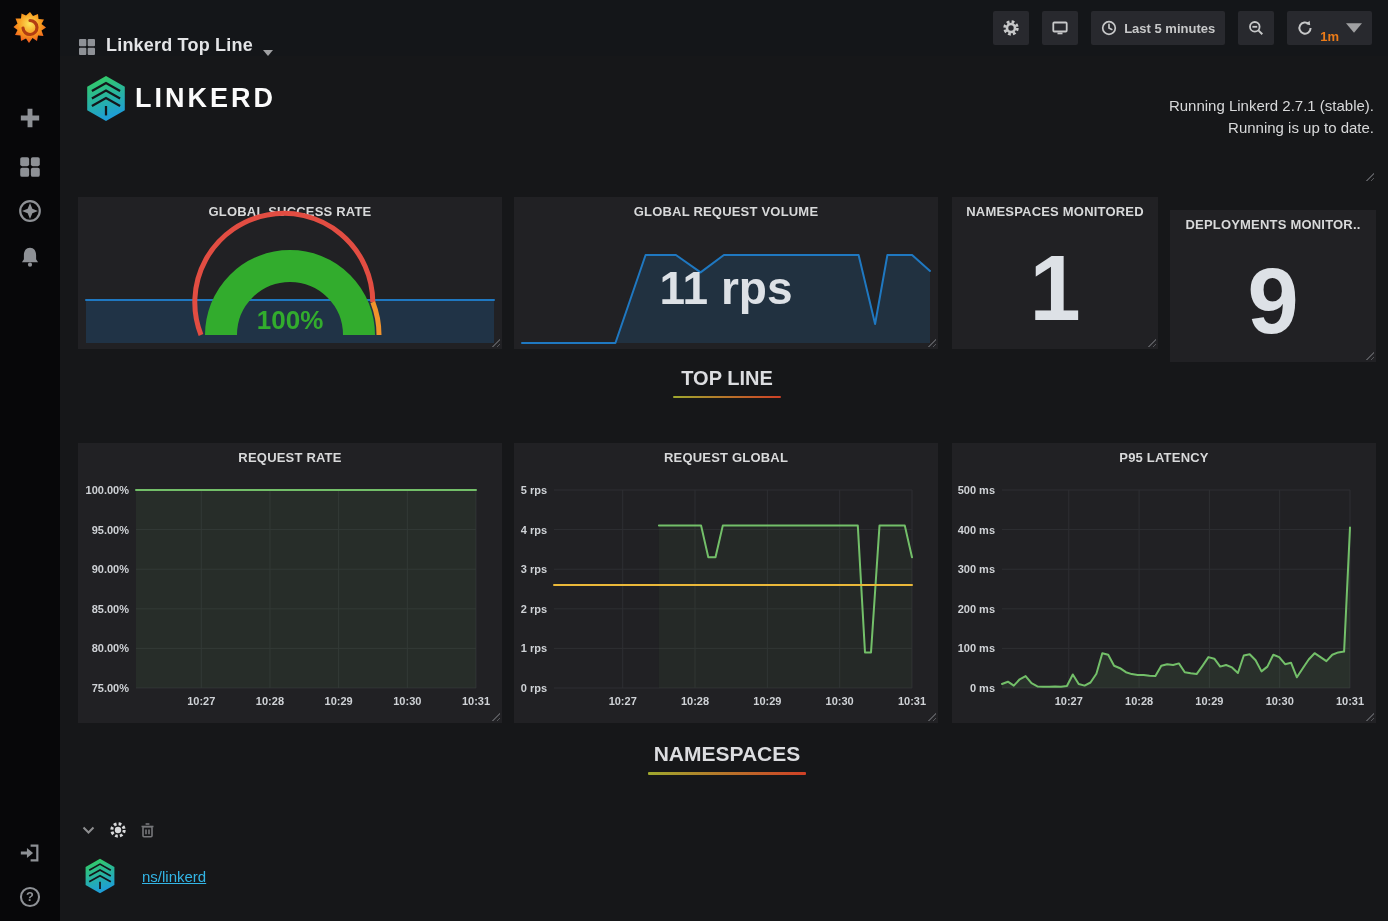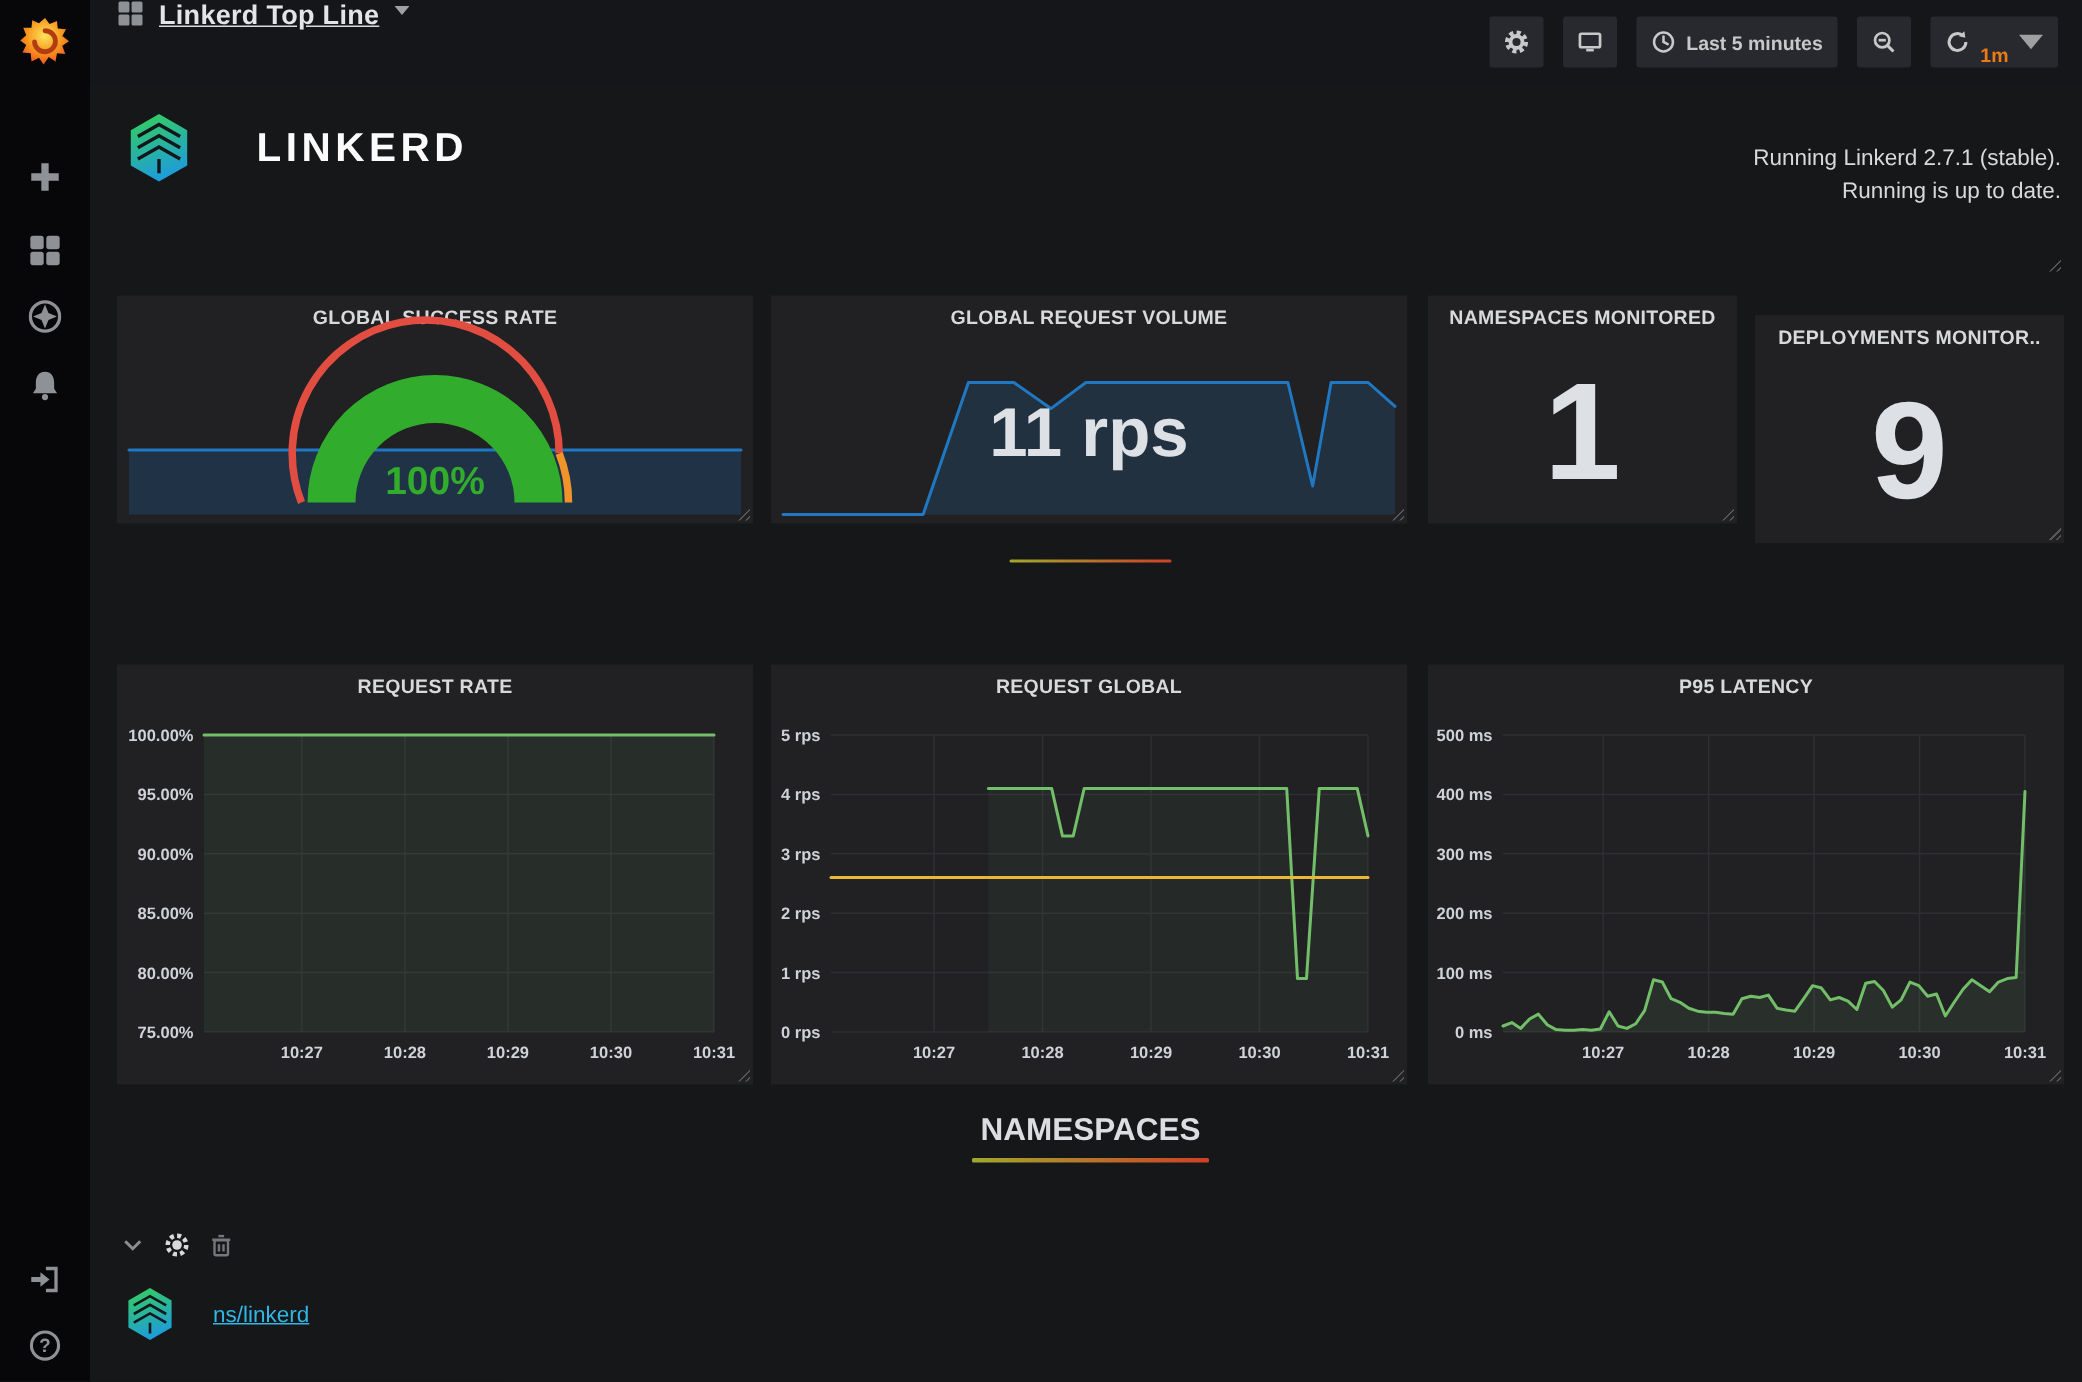"Linkerd Top Line" .nav-left { align-items: flex-start -> flex-end; text-decoration: underline -> none }
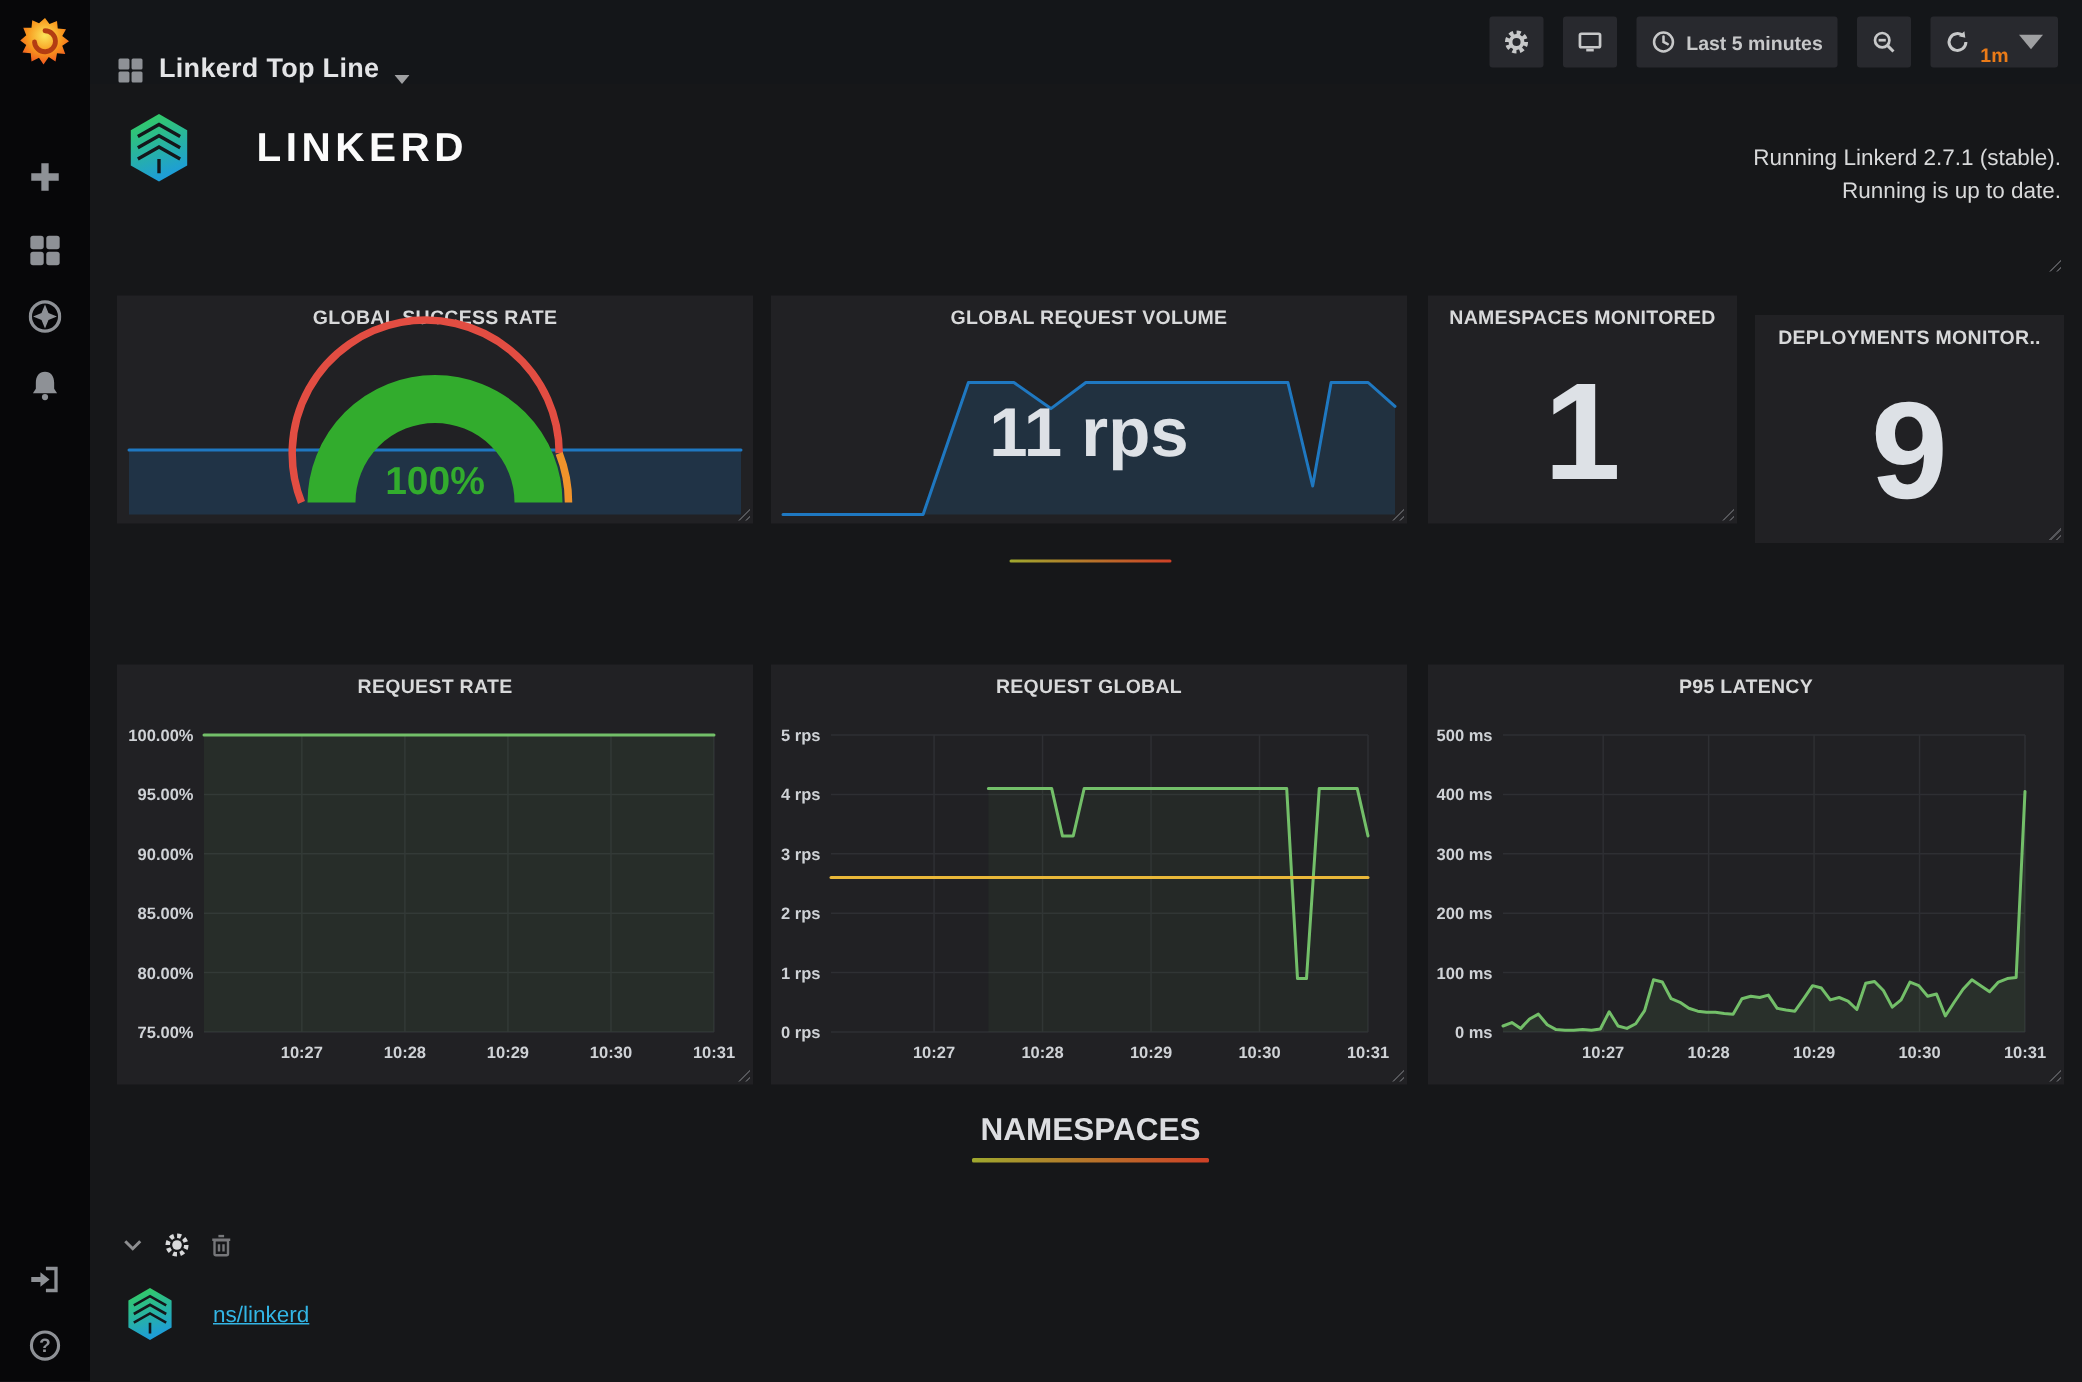"LINKERD" .lk-word { margin-left: 36px -> none }
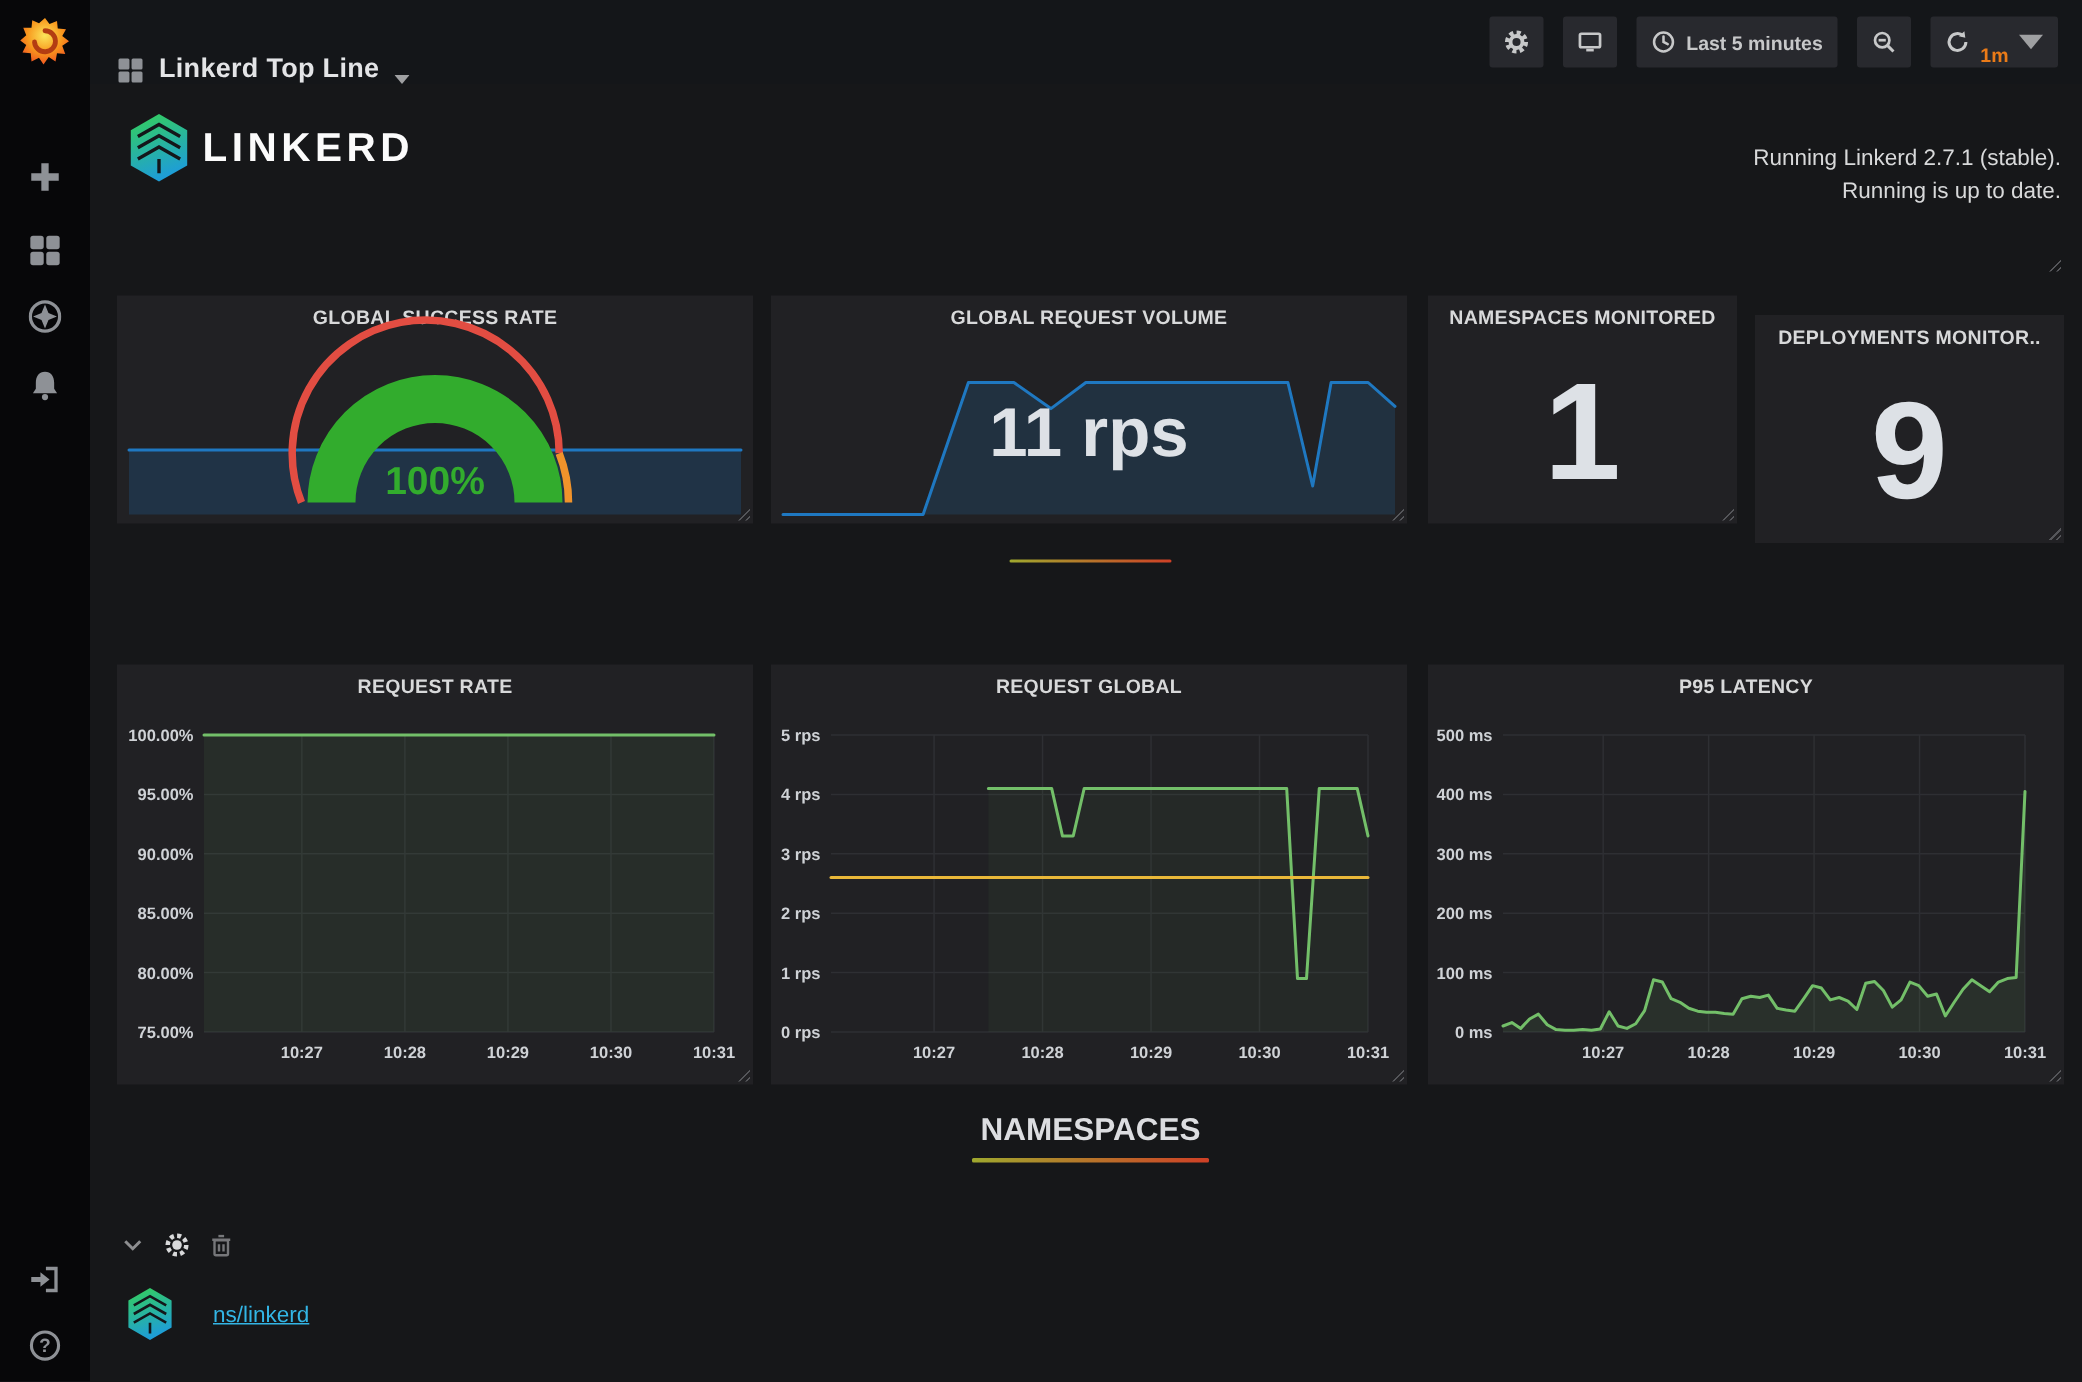"TOP LINE" div.txt { html: none -> <div>TOP LINE</div> }
